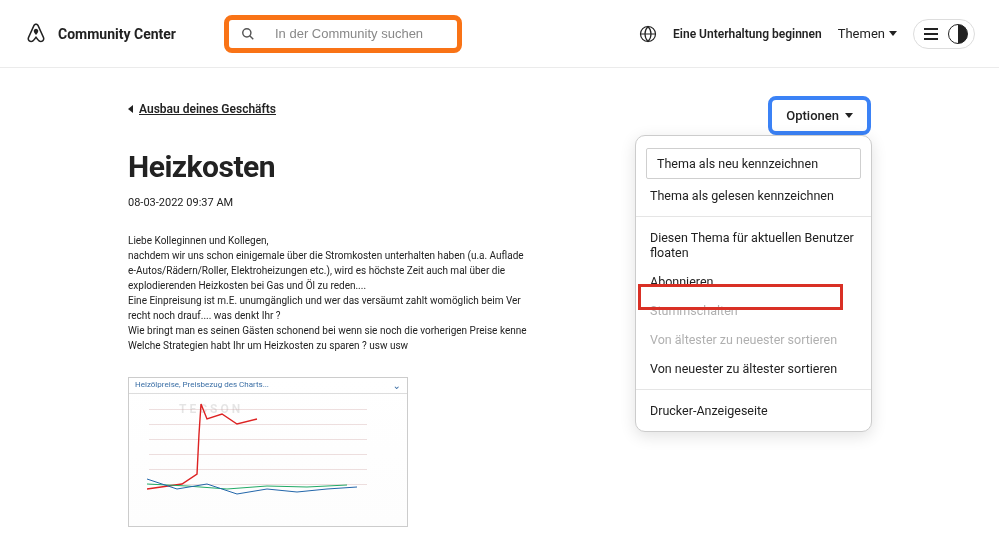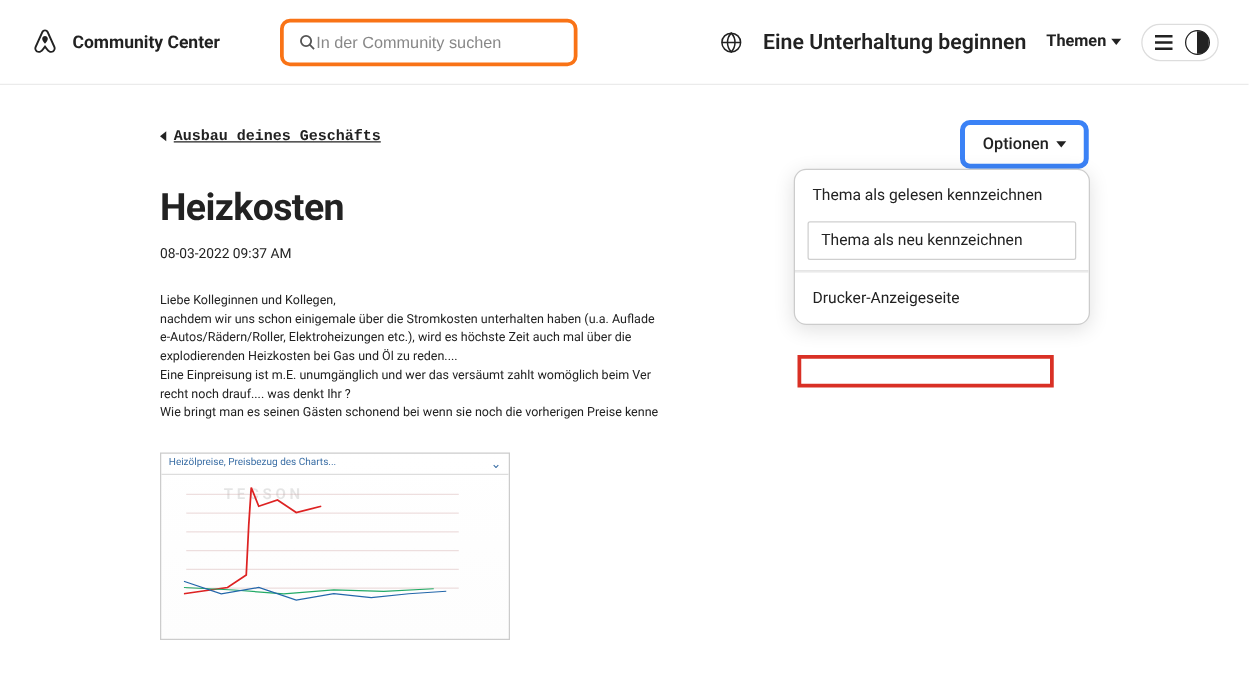"In der Community suchen" .search-box { border: 3px solid #f97316 -> 5px solid #f97316; gap: 0 -> 20px }
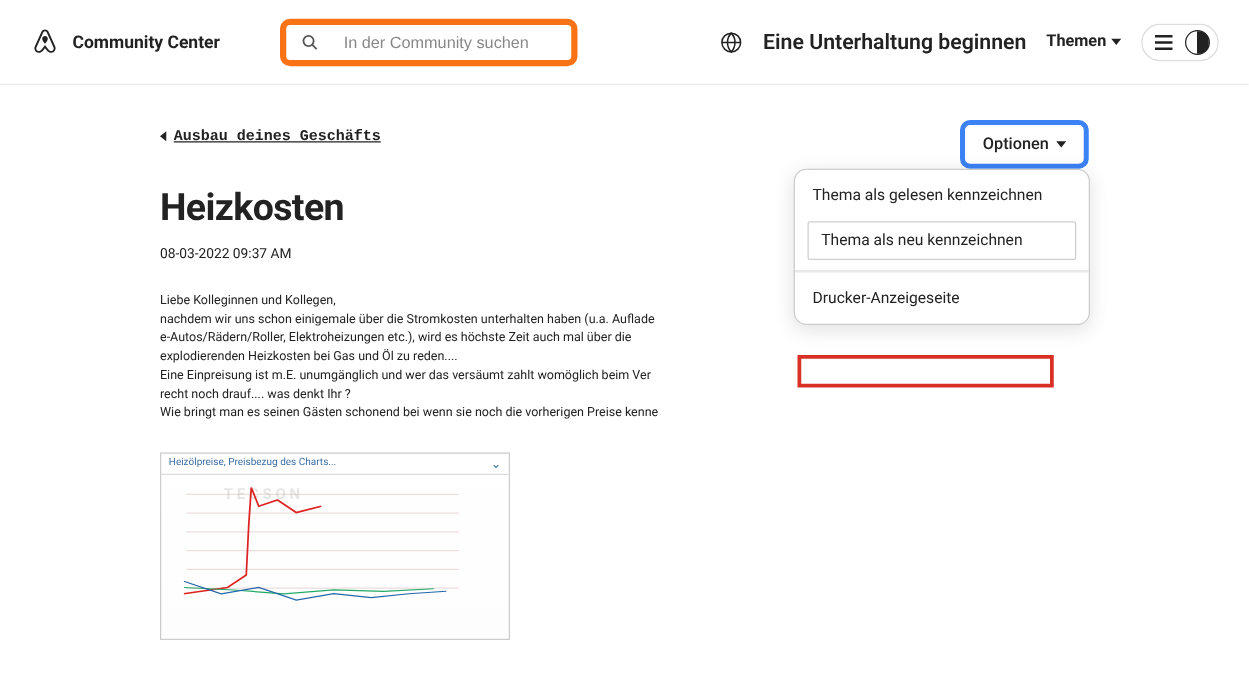"Eine Unterhaltung beginnen" .nav-item { font-size: 17px -> 12px }
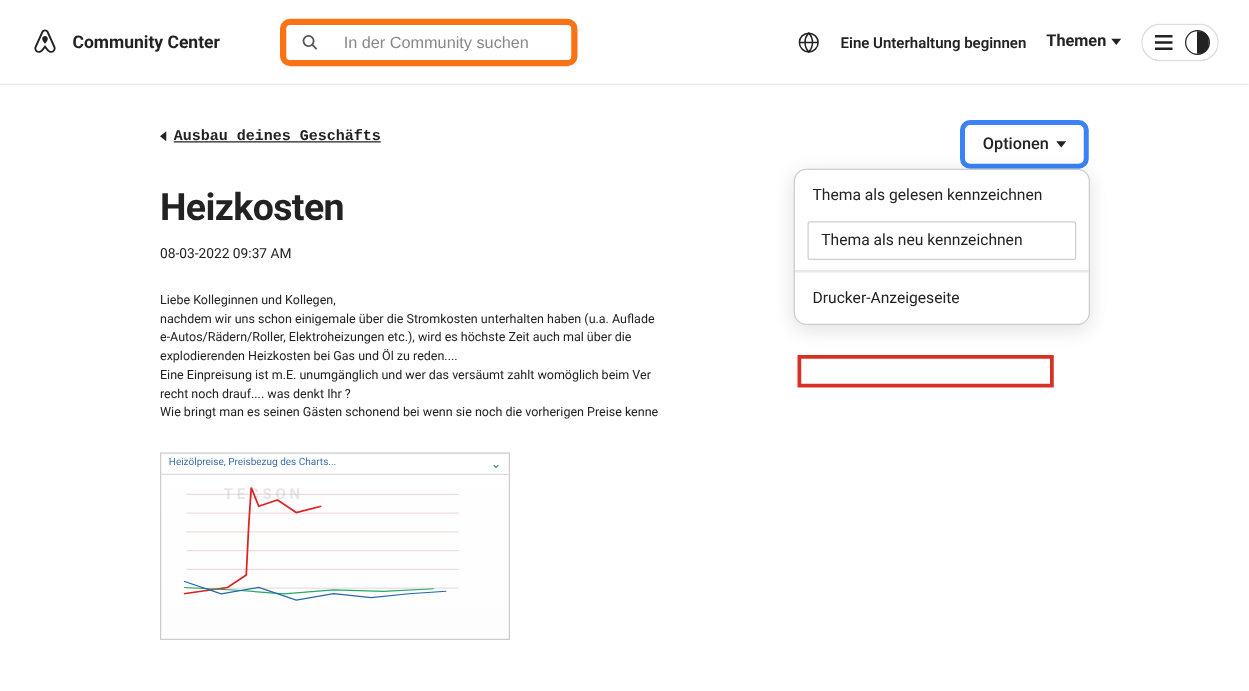"Themen" .themen { font-weight: 700 -> 400 }
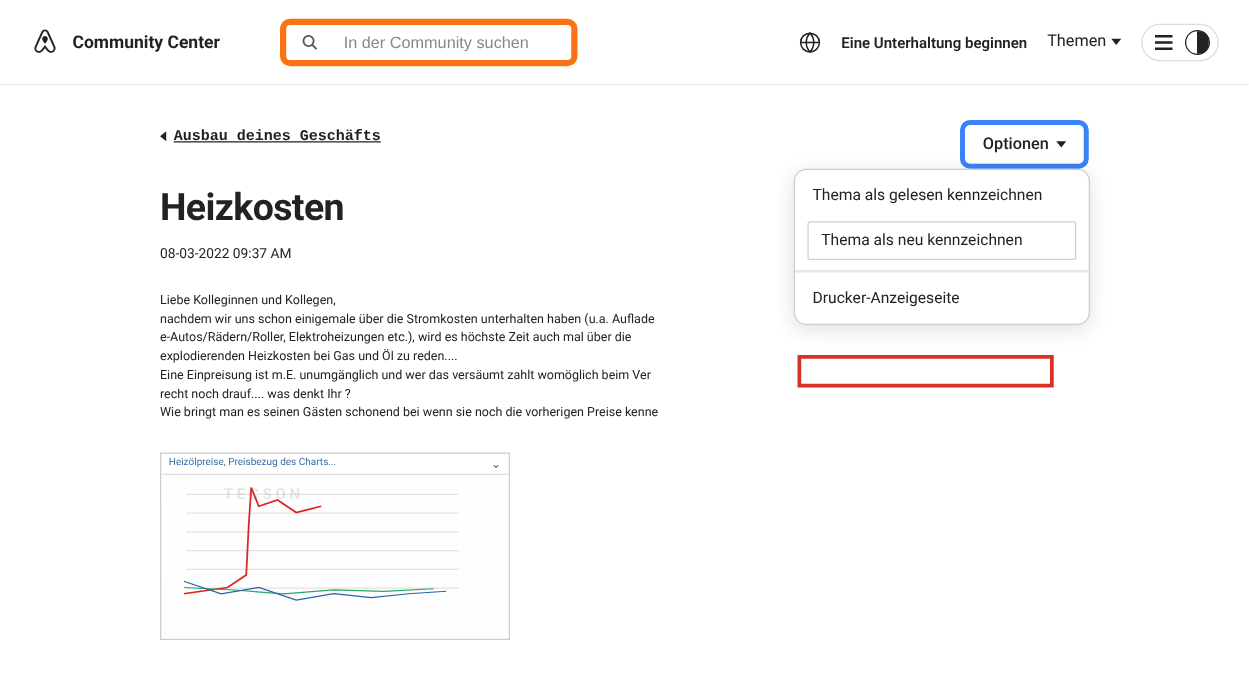"Ausbau deines Geschäfts" .breadcrumb { font-family: Liberation Mono, monospace -> none }
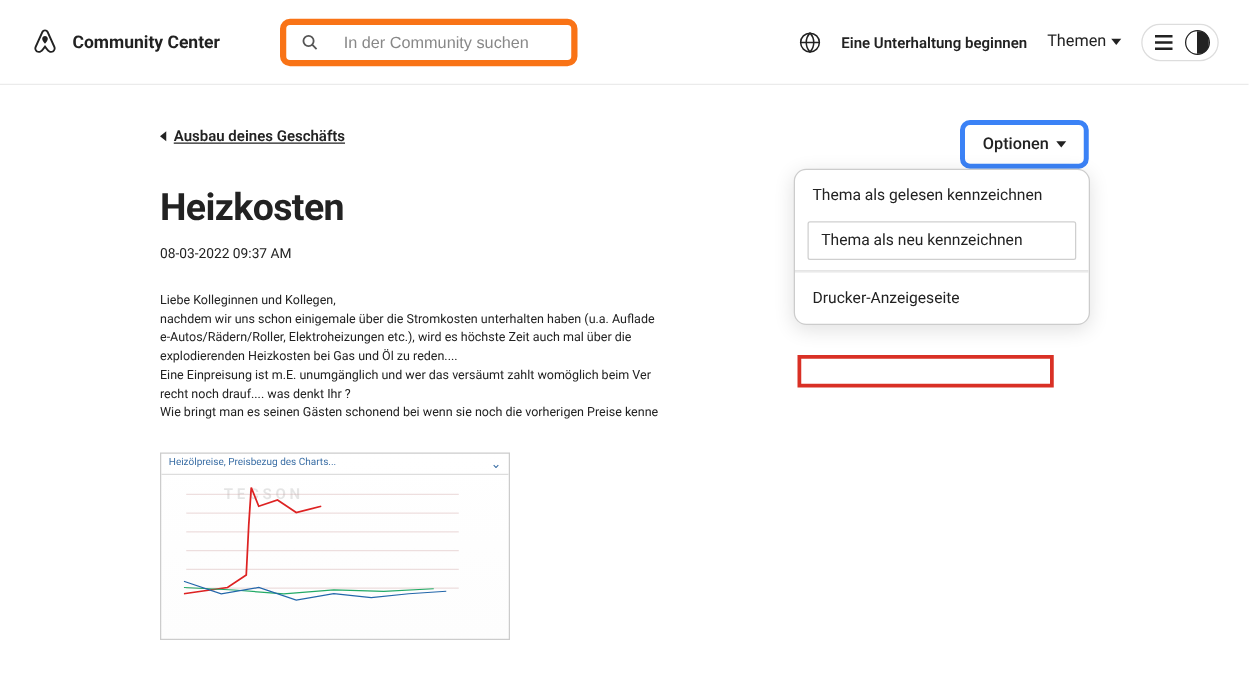"Thema als gelesen kennzeichnen" div.item { order: before "Thema als neu kennzeichnen" -> after "Thema als neu kennzeichnen" }
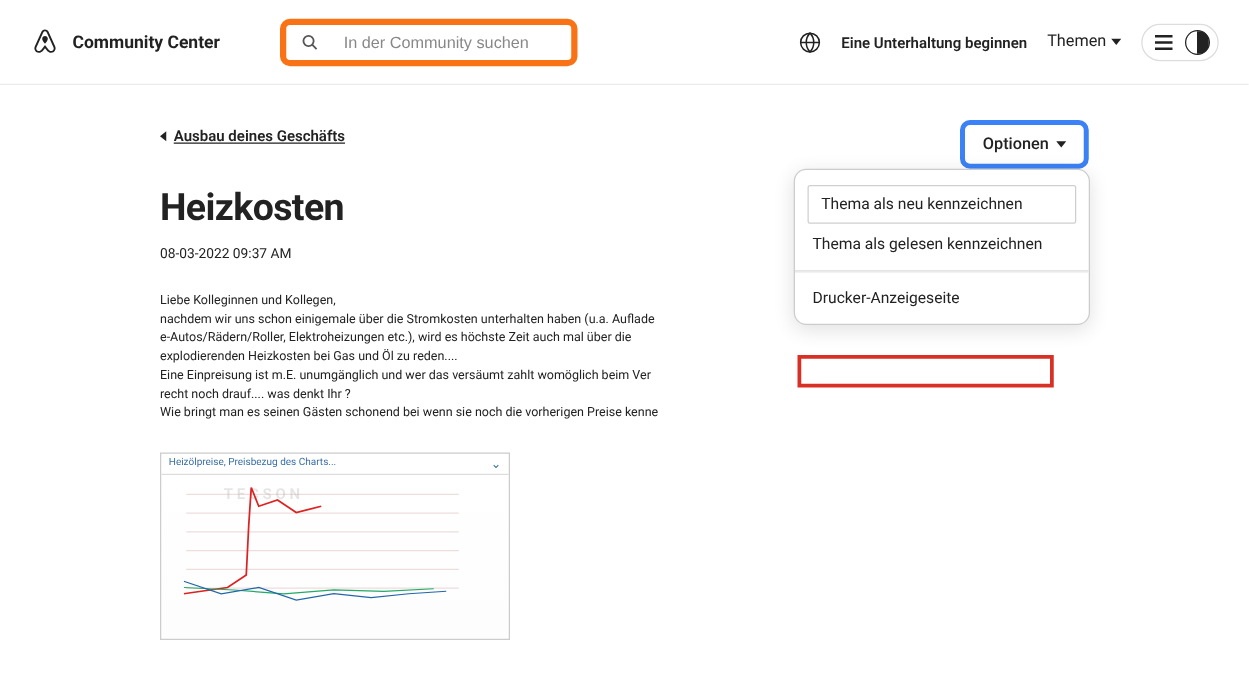"Diesen Thema für aktuellen Benutzer" div.group { html: none -> <div> <div>Diesen Thema für aktuellen Benutzer floaten</div> <div>Abonnieren</div> <div>Stummschalten</div> <div>Von ältester zu neuester sortieren</div> <div>Von neuester zu ältester sortieren</div> </div> }
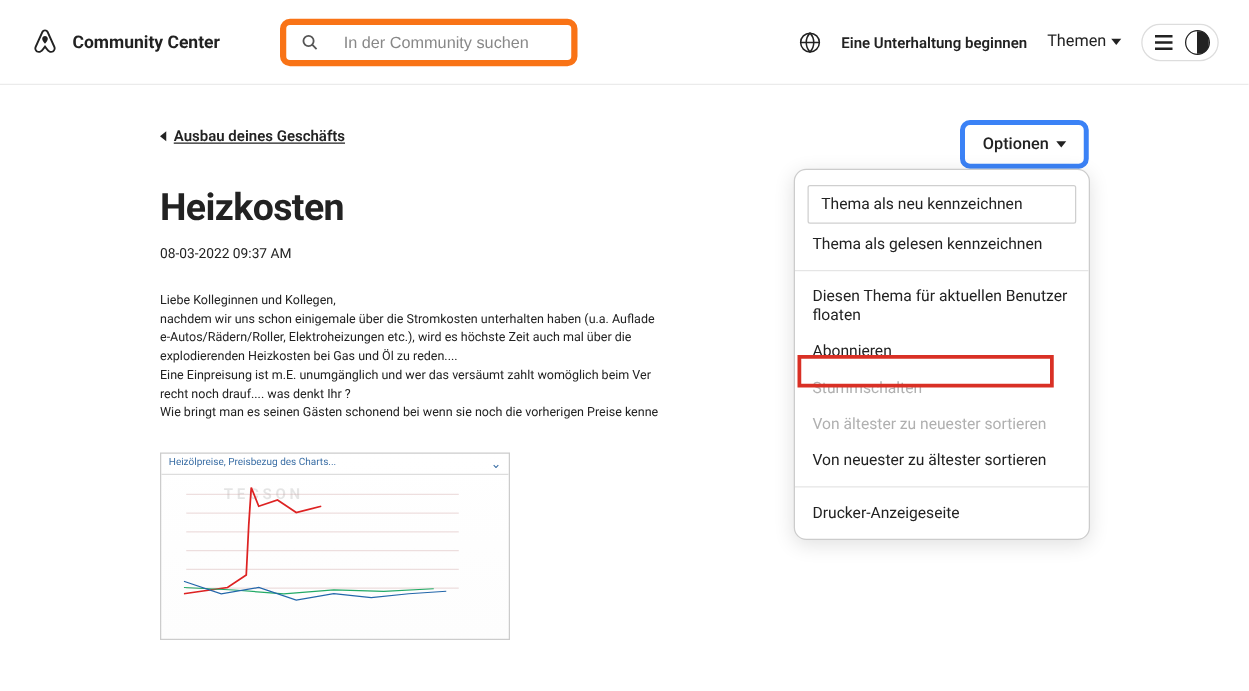"Welche Strategien habt Ihr um" p { html: none -> <p>Welche Strategien habt Ihr um Heizkosten zu sparen ? usw usw</p> }
